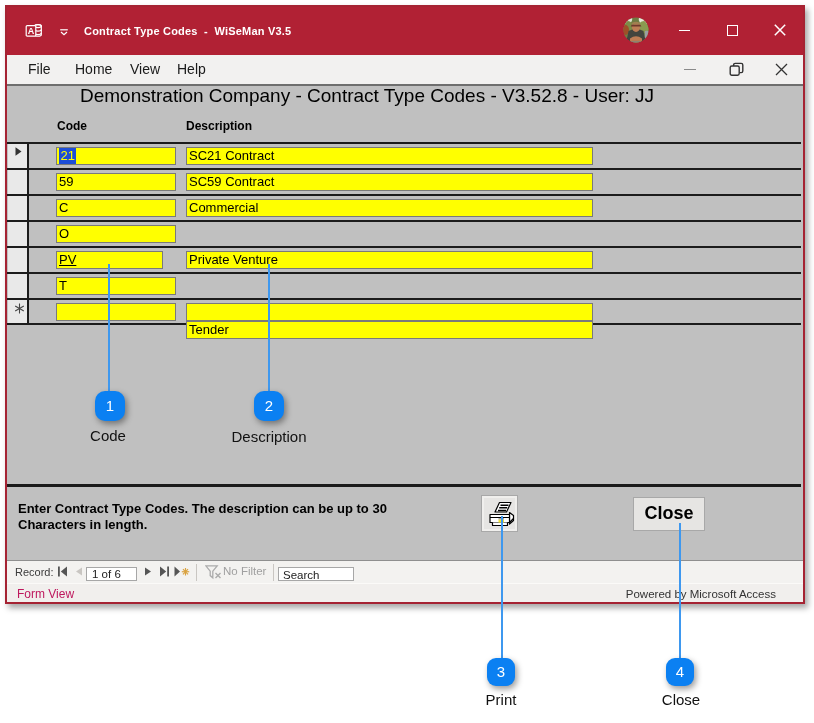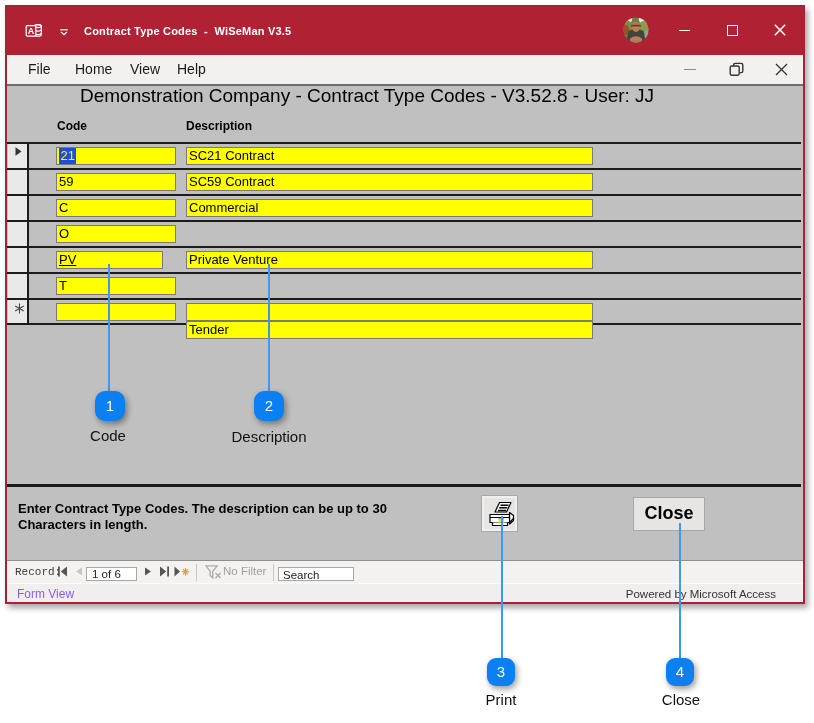"Record:" div.navtxt { font-family: Liberation Mono, monospace -> none }
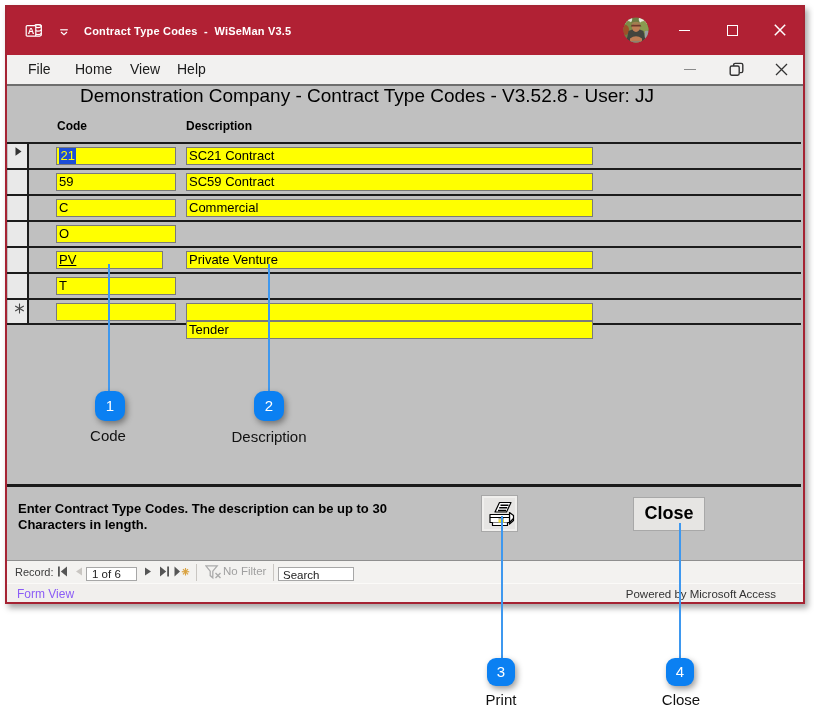"Form View" div.abs { color: #8b5cf6 -> #be185d }
